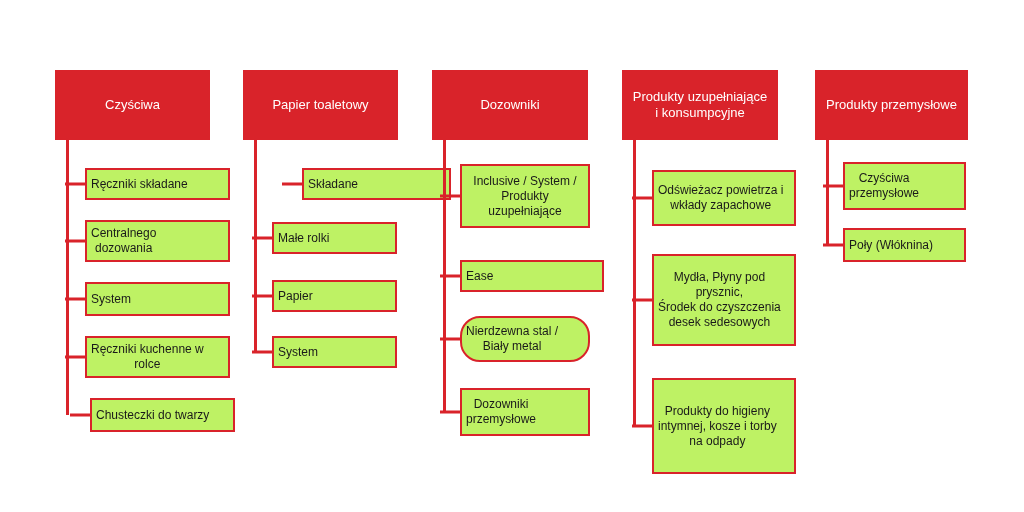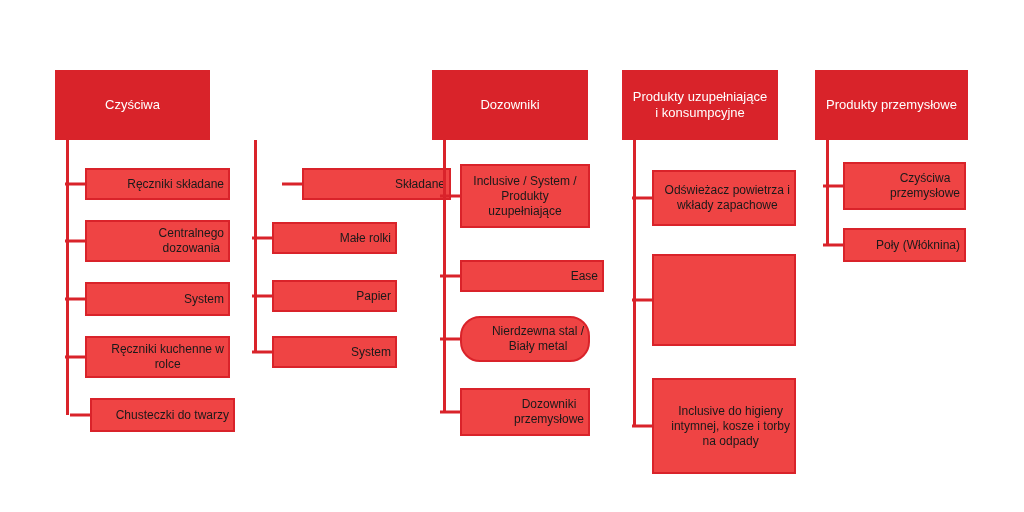"Papier toaletowy" div.cat-header { html: none -> <div>Papier toaletowy</div> }
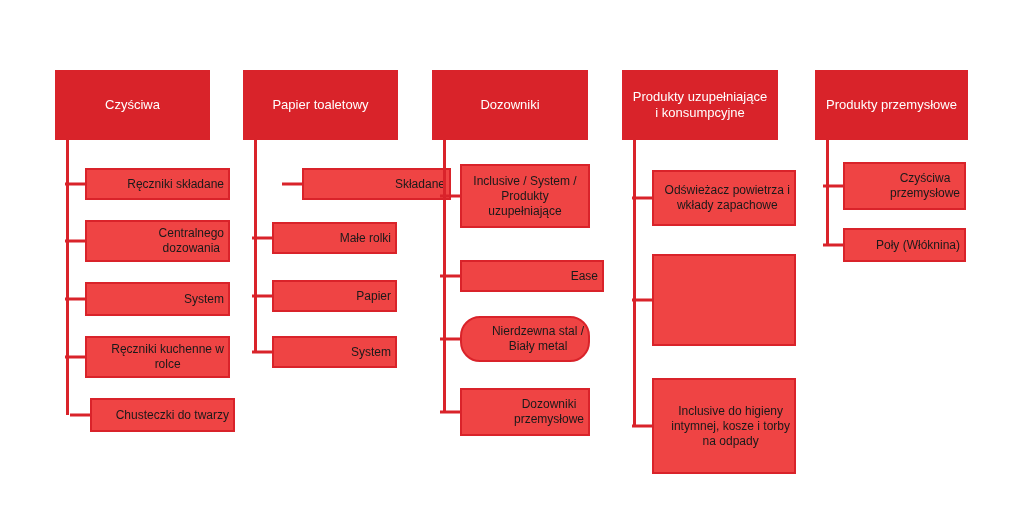"Ręczniki składane" .sub-box { background: #ef4444 -> #bef264; justify-content: flex-end -> flex-start }
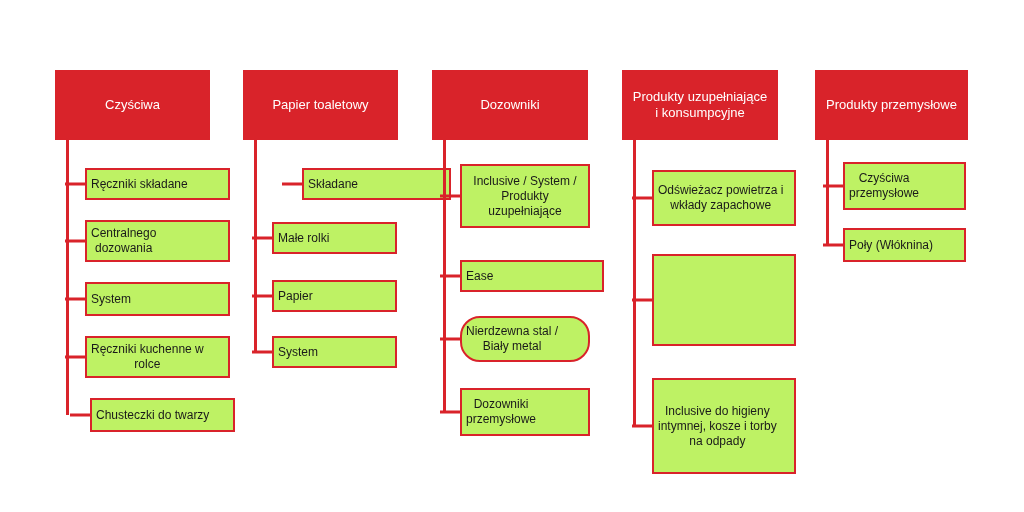"Mydła, Płyny pod" span { html: none -> <span>Mydła, Płyny pod prysznic, Środek do czyszczenia desek sedesowych</span> }
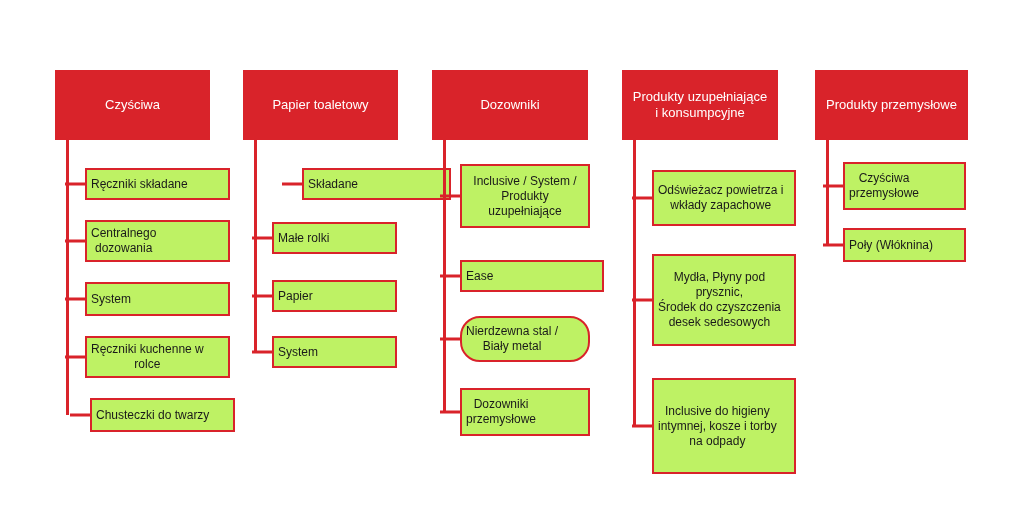"Inclusive do higieny" span { text: Inclusive -> Produkty }
